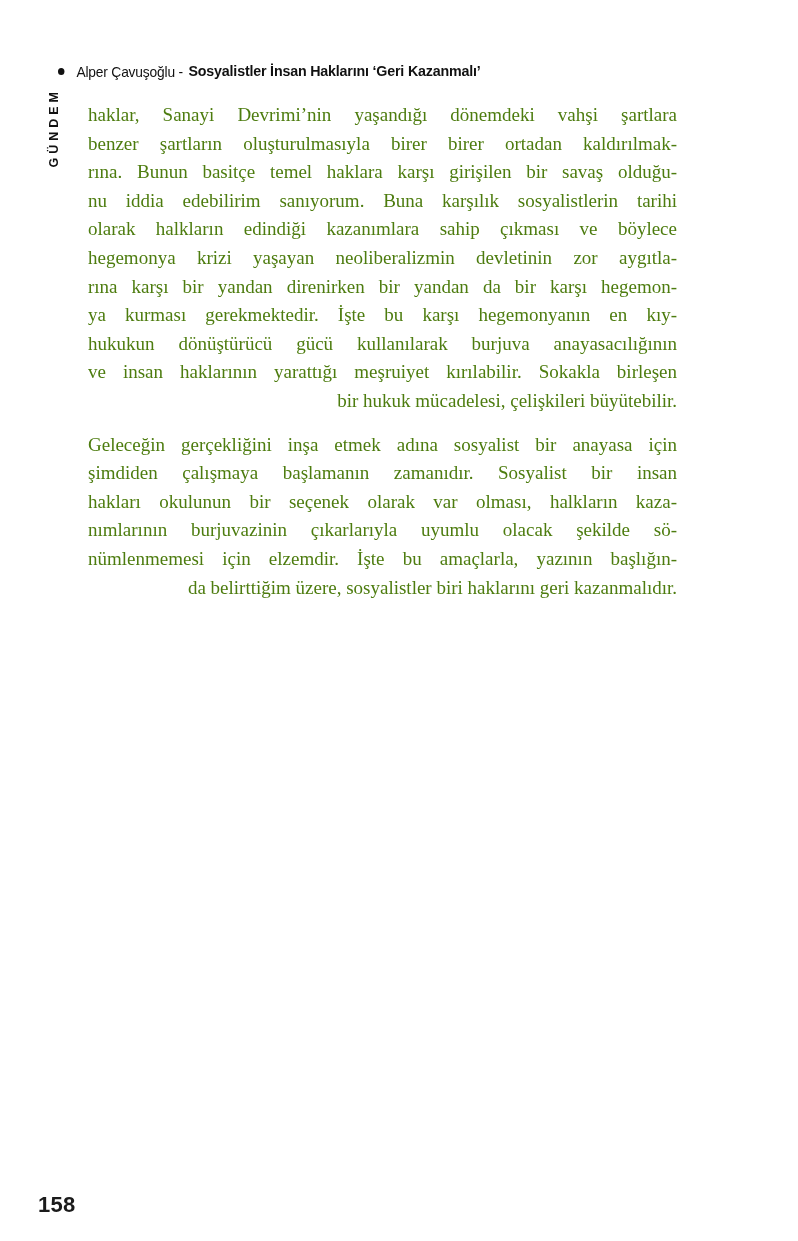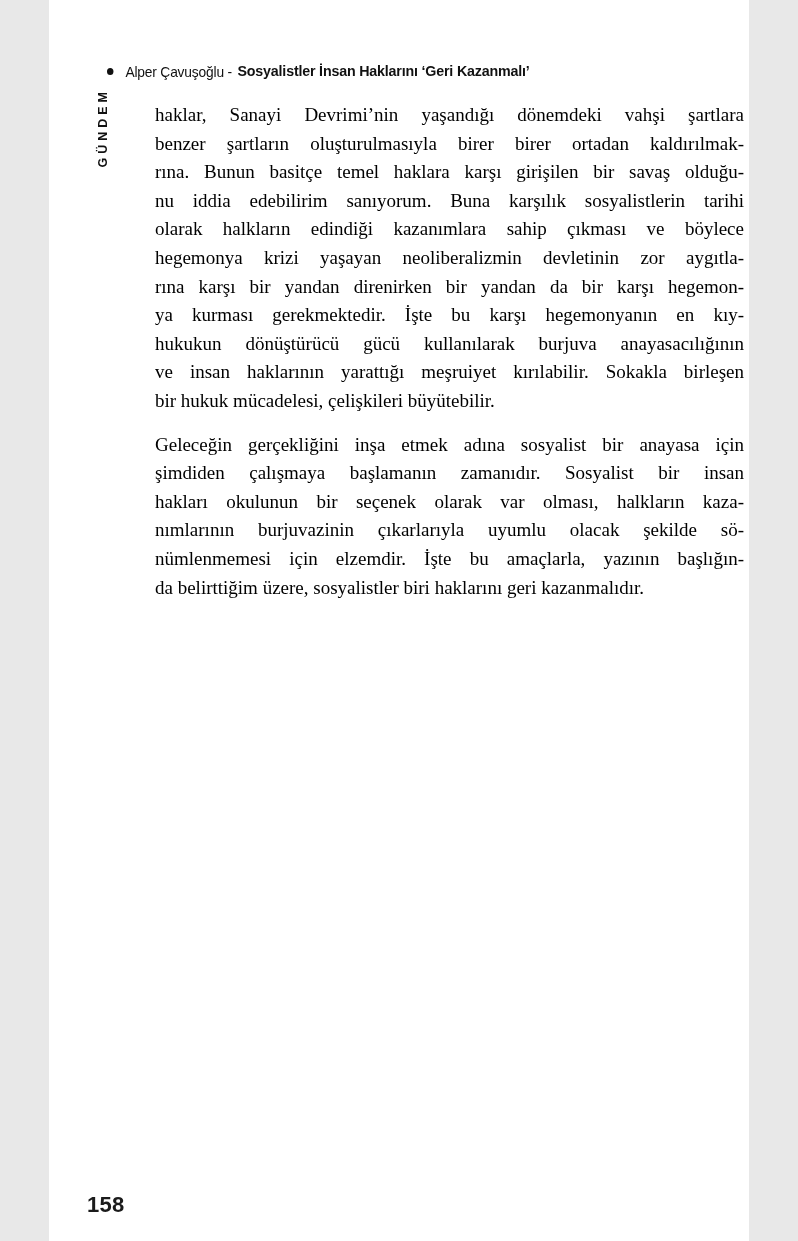"Alper Çavuşoğlu -" .page { width: 700px -> 798px }
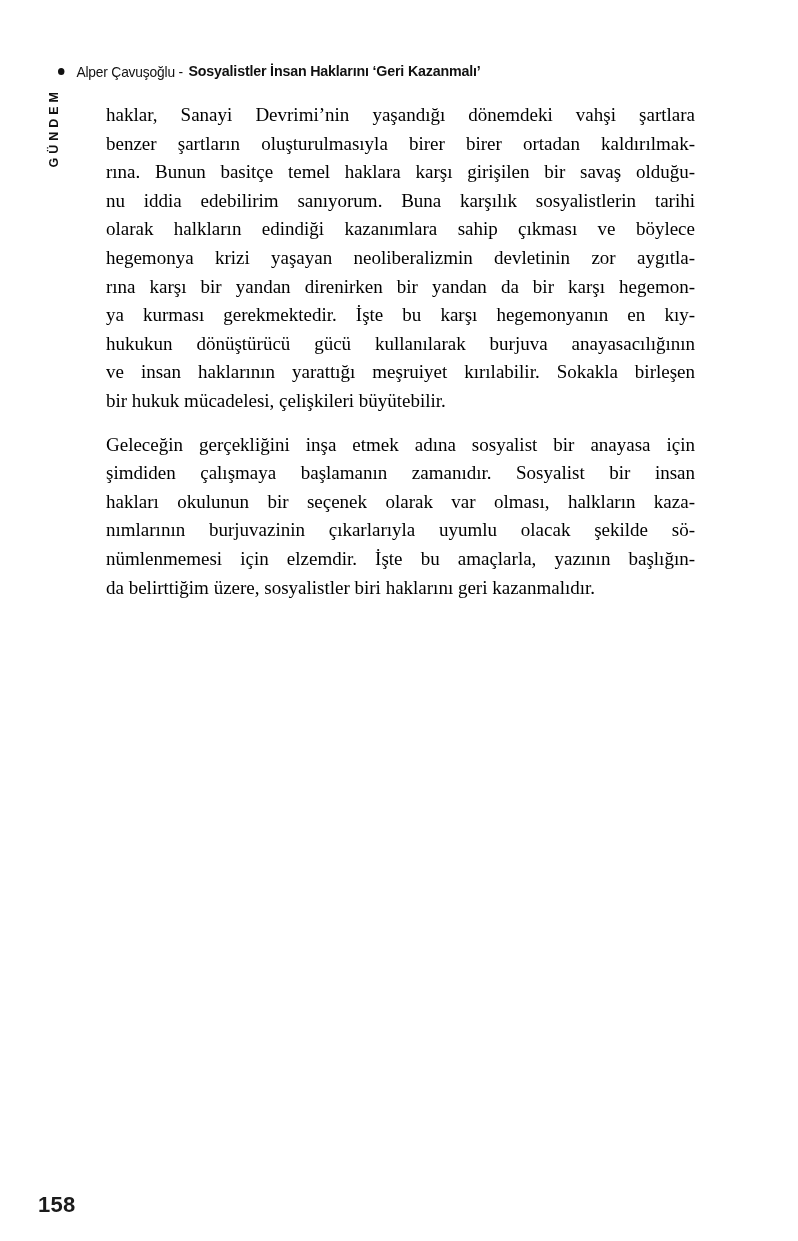"haklar, Sanayi Devrimi’nin yaşandığı" .textblock { color: #000000 -> #4d7c0f; left: 106px -> 88px }
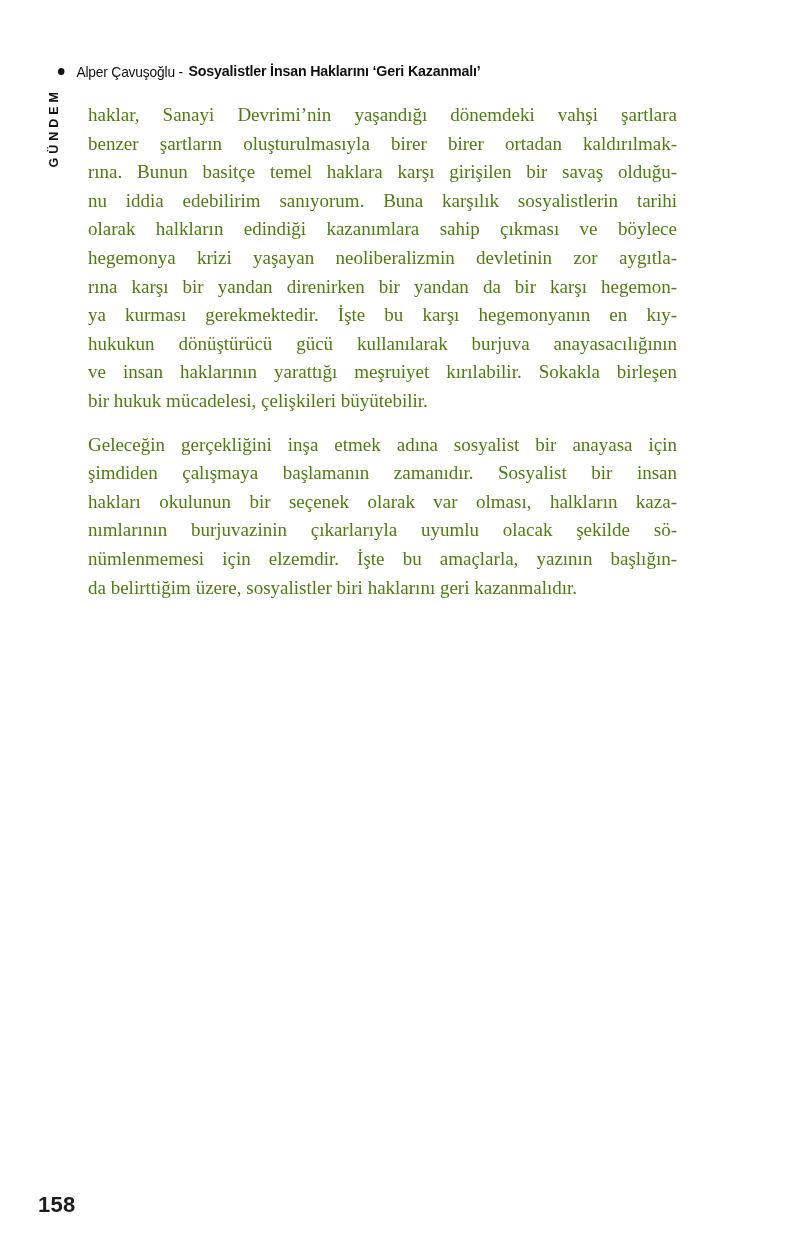"bir hukuk mücadelesi, çelişkileri" .tline { text-align: none -> right }
